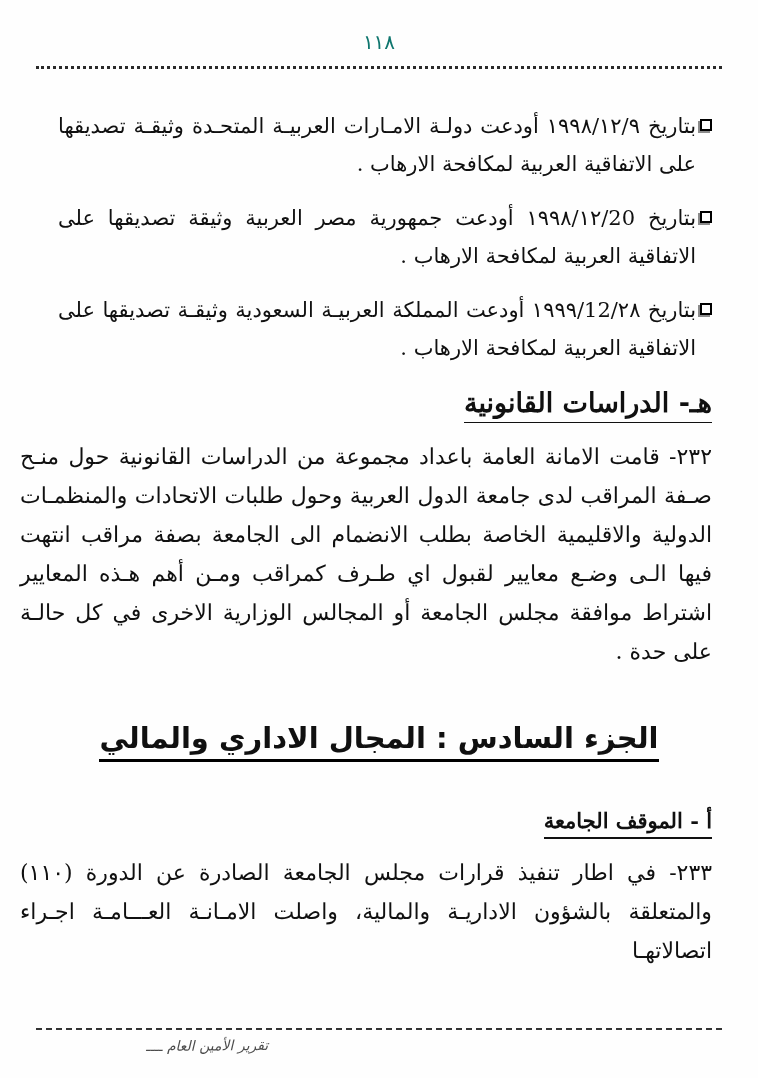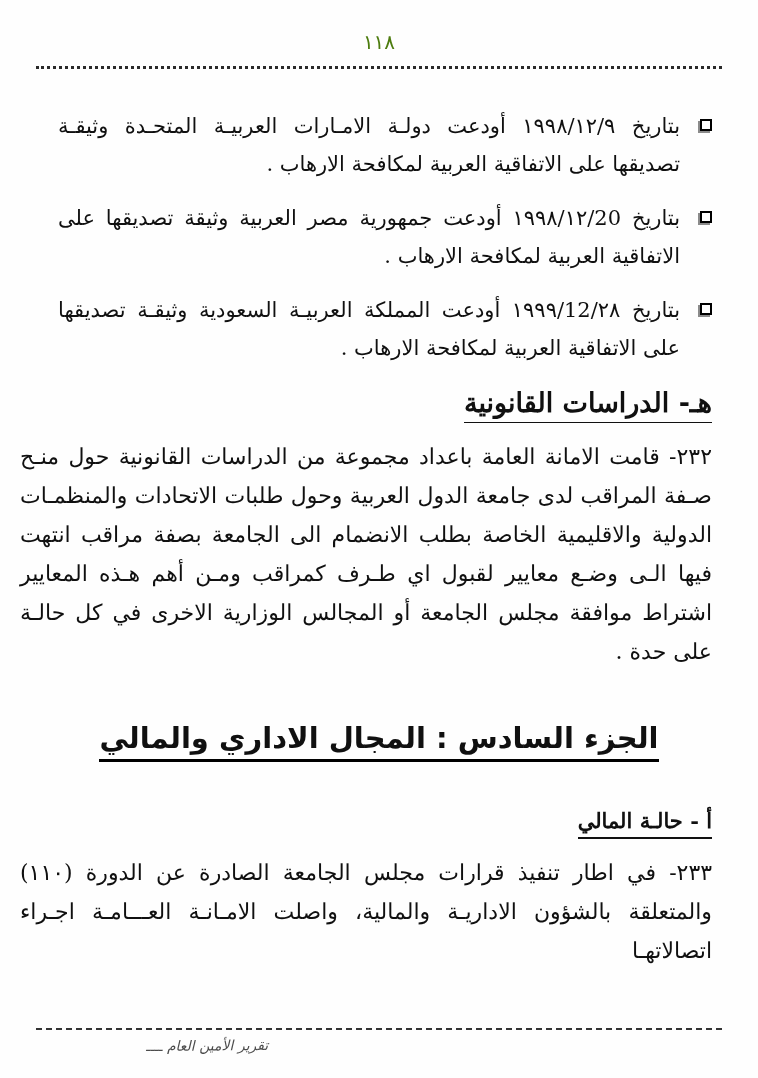"١١٨" .page-number { color: #4d7c0f -> #0f766e }
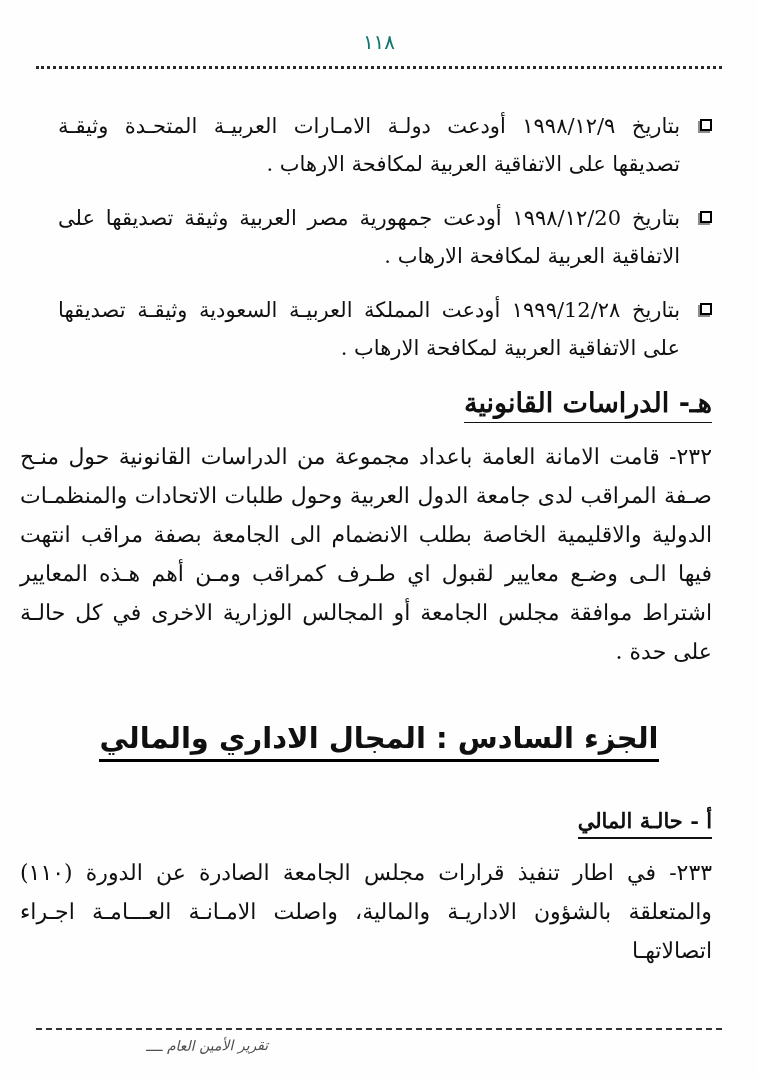"بتاريخ ١٩٩٨/١٢/٩ أودعت دولـة الامـارات" .deposit-item { gap: 20px -> 4px }
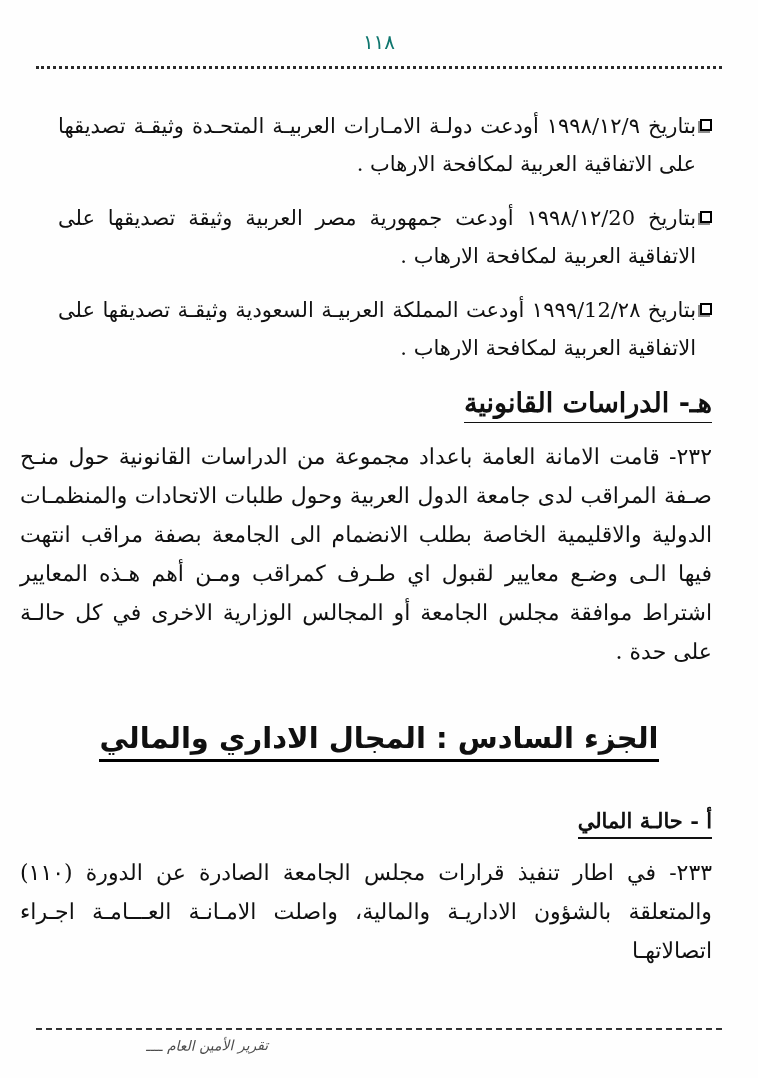"أ - حالـة المالي" span.u { text: حالـة المالي -> الموقف الجامعة }
